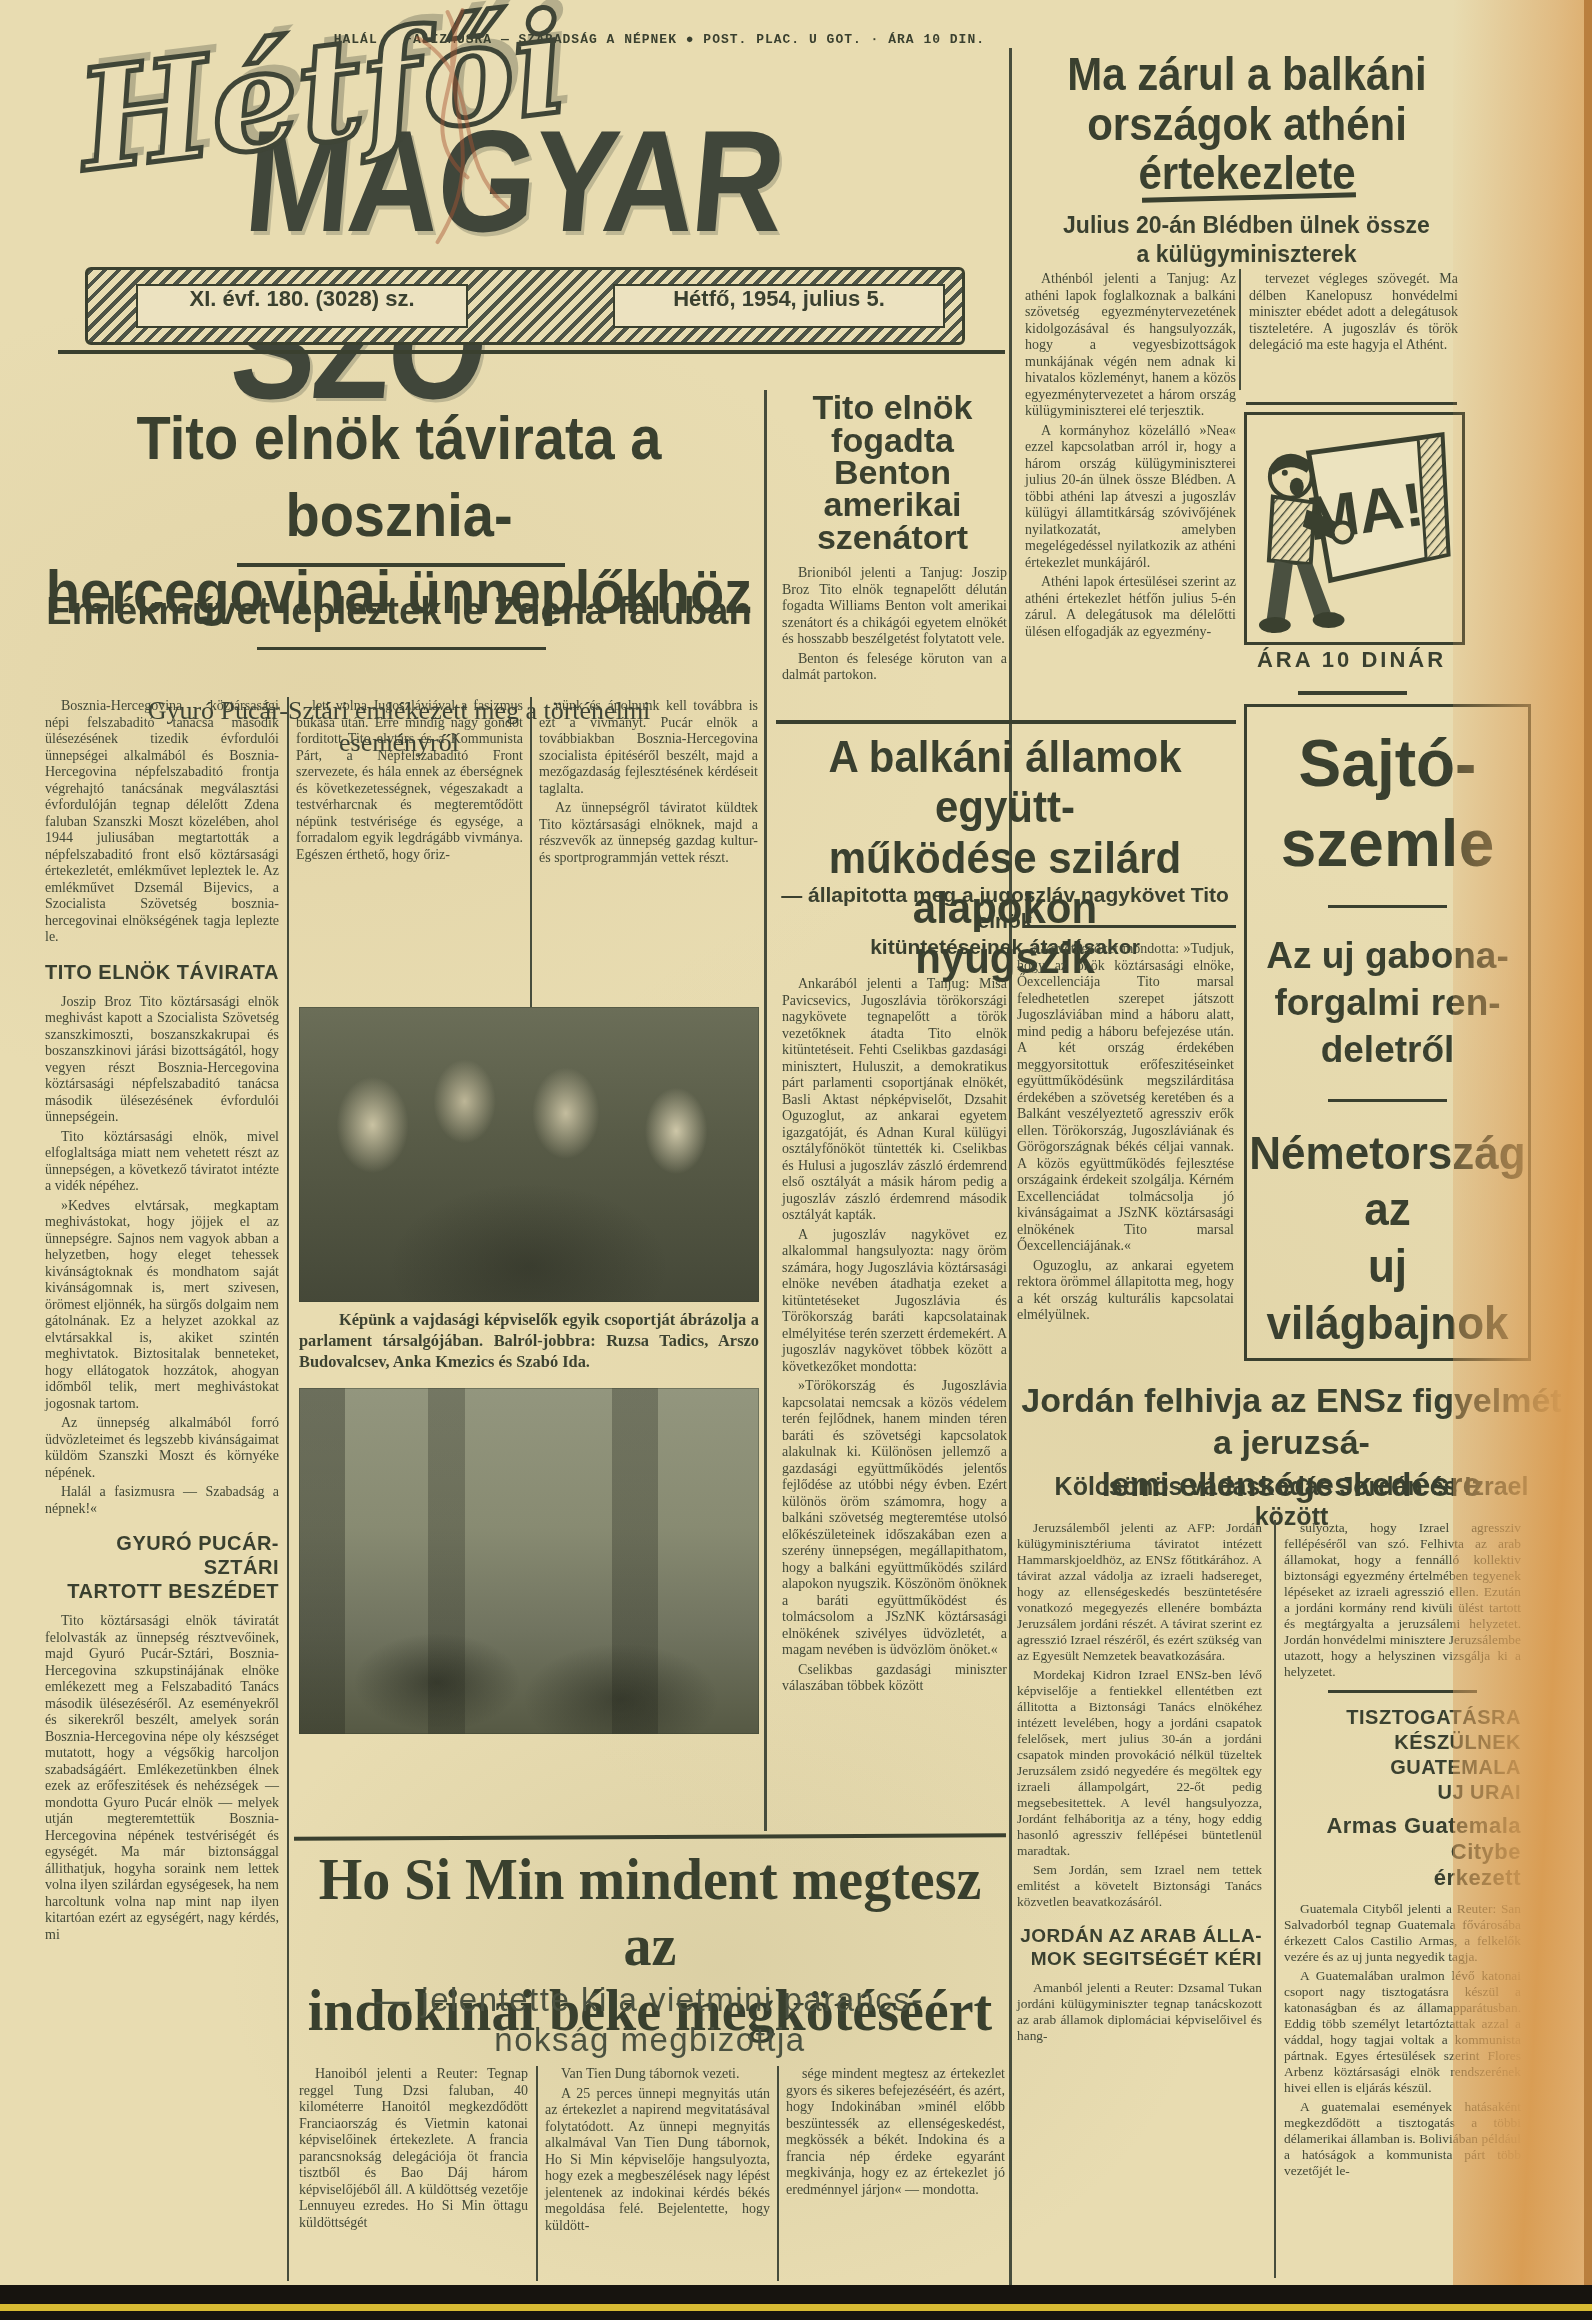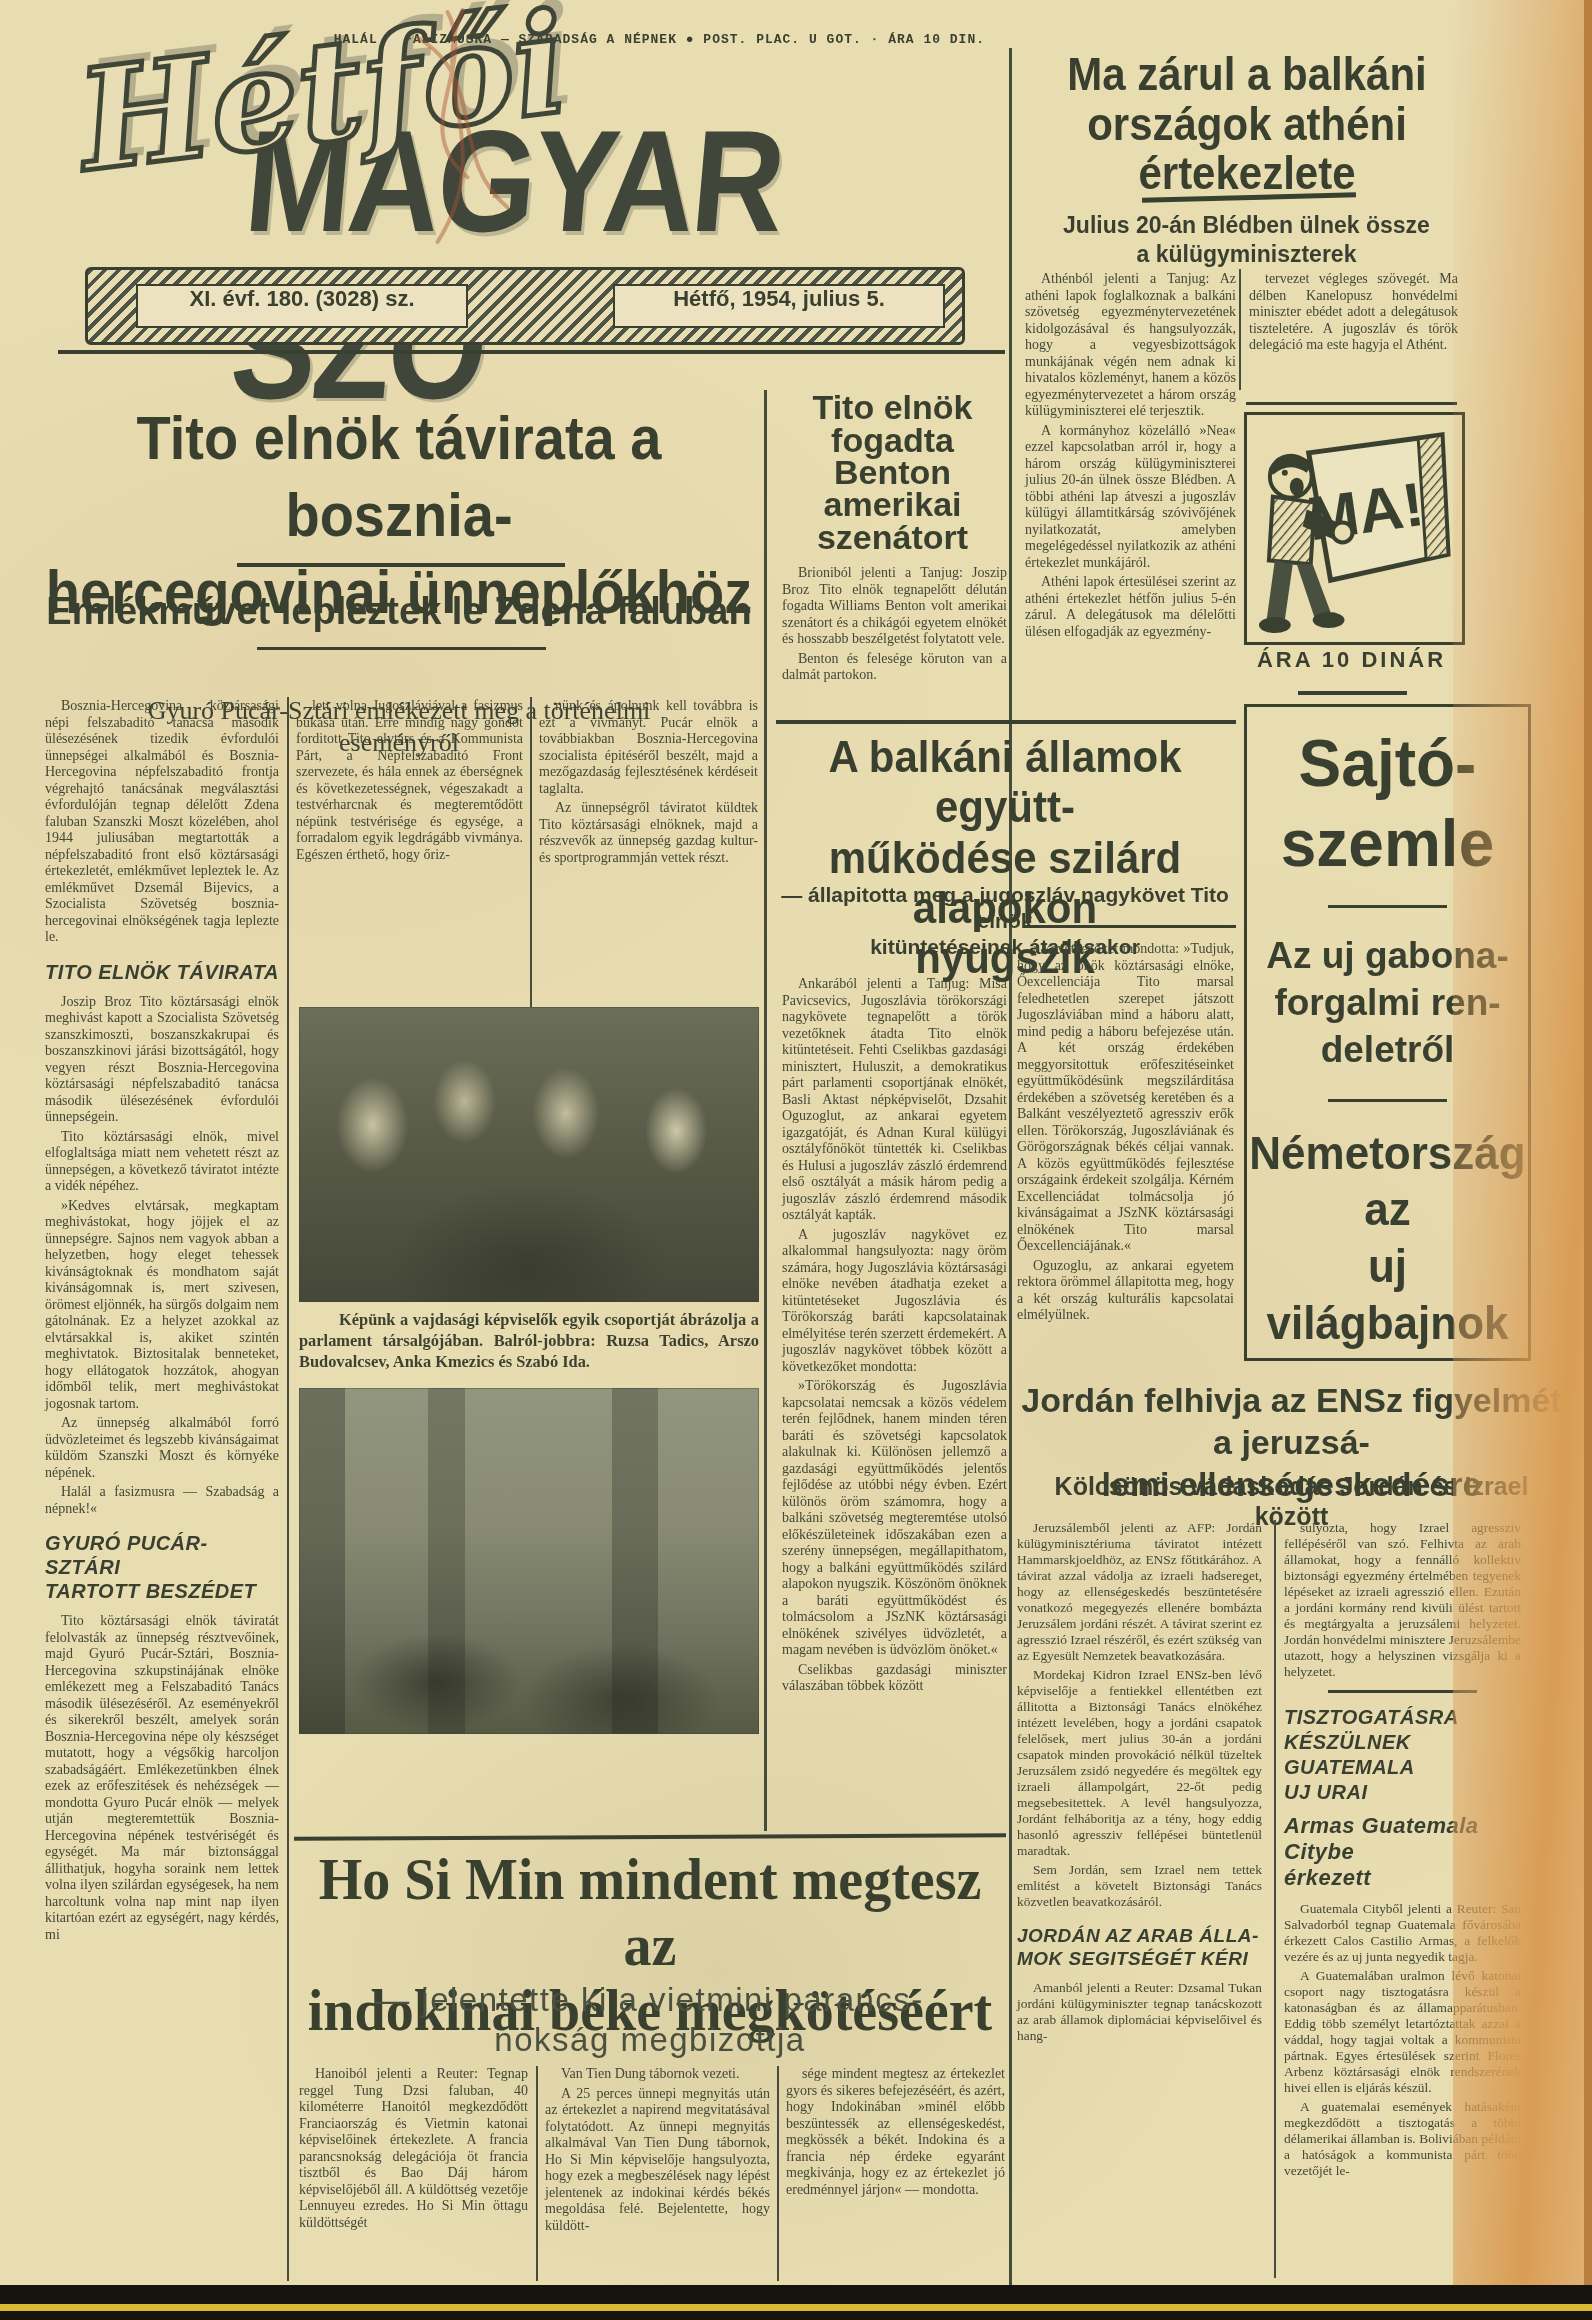"TITO ELNÖK TÁVIRATA" .col-sub { font-style: italic -> none; text-align: left -> right }
